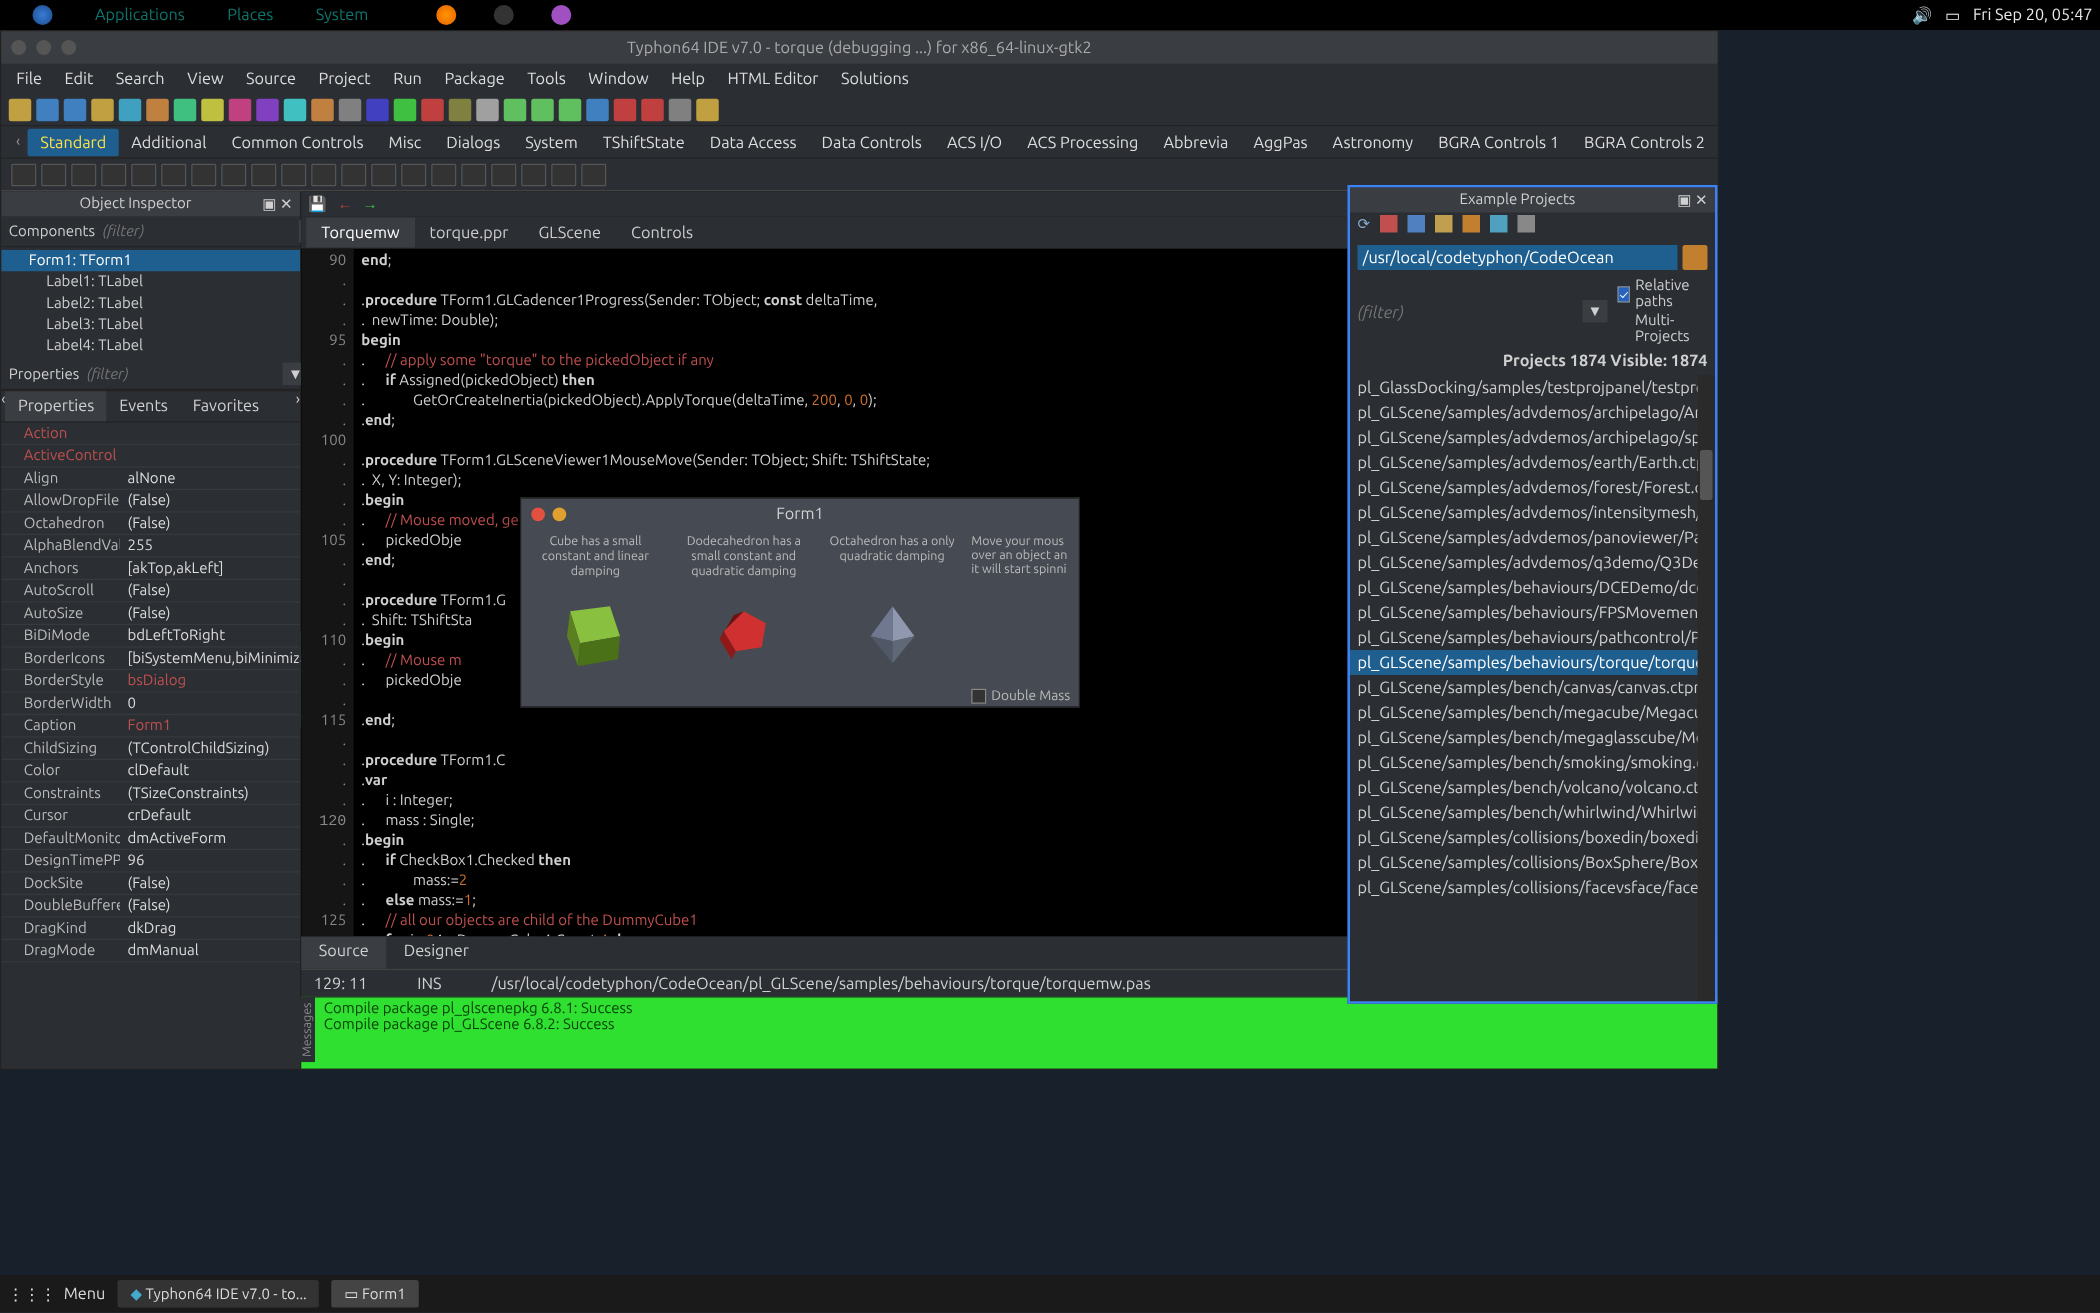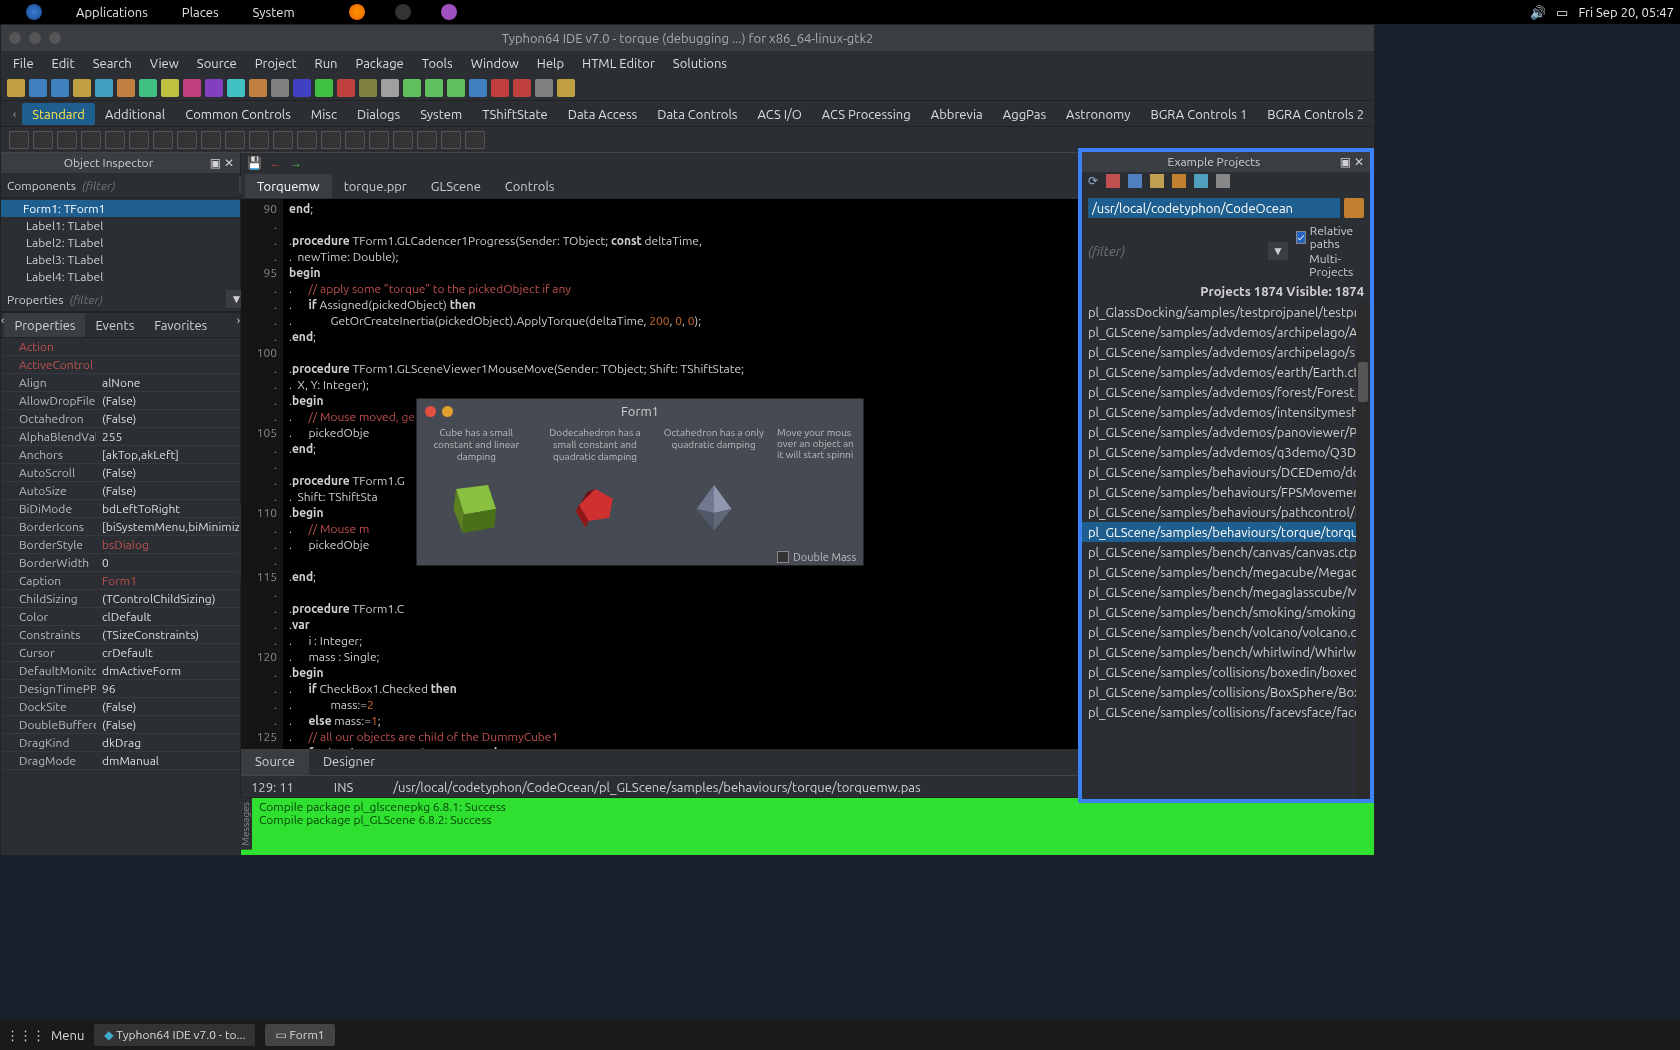"Applications" .gnome-left span { color: #e5e5e5 -> #0f766e }
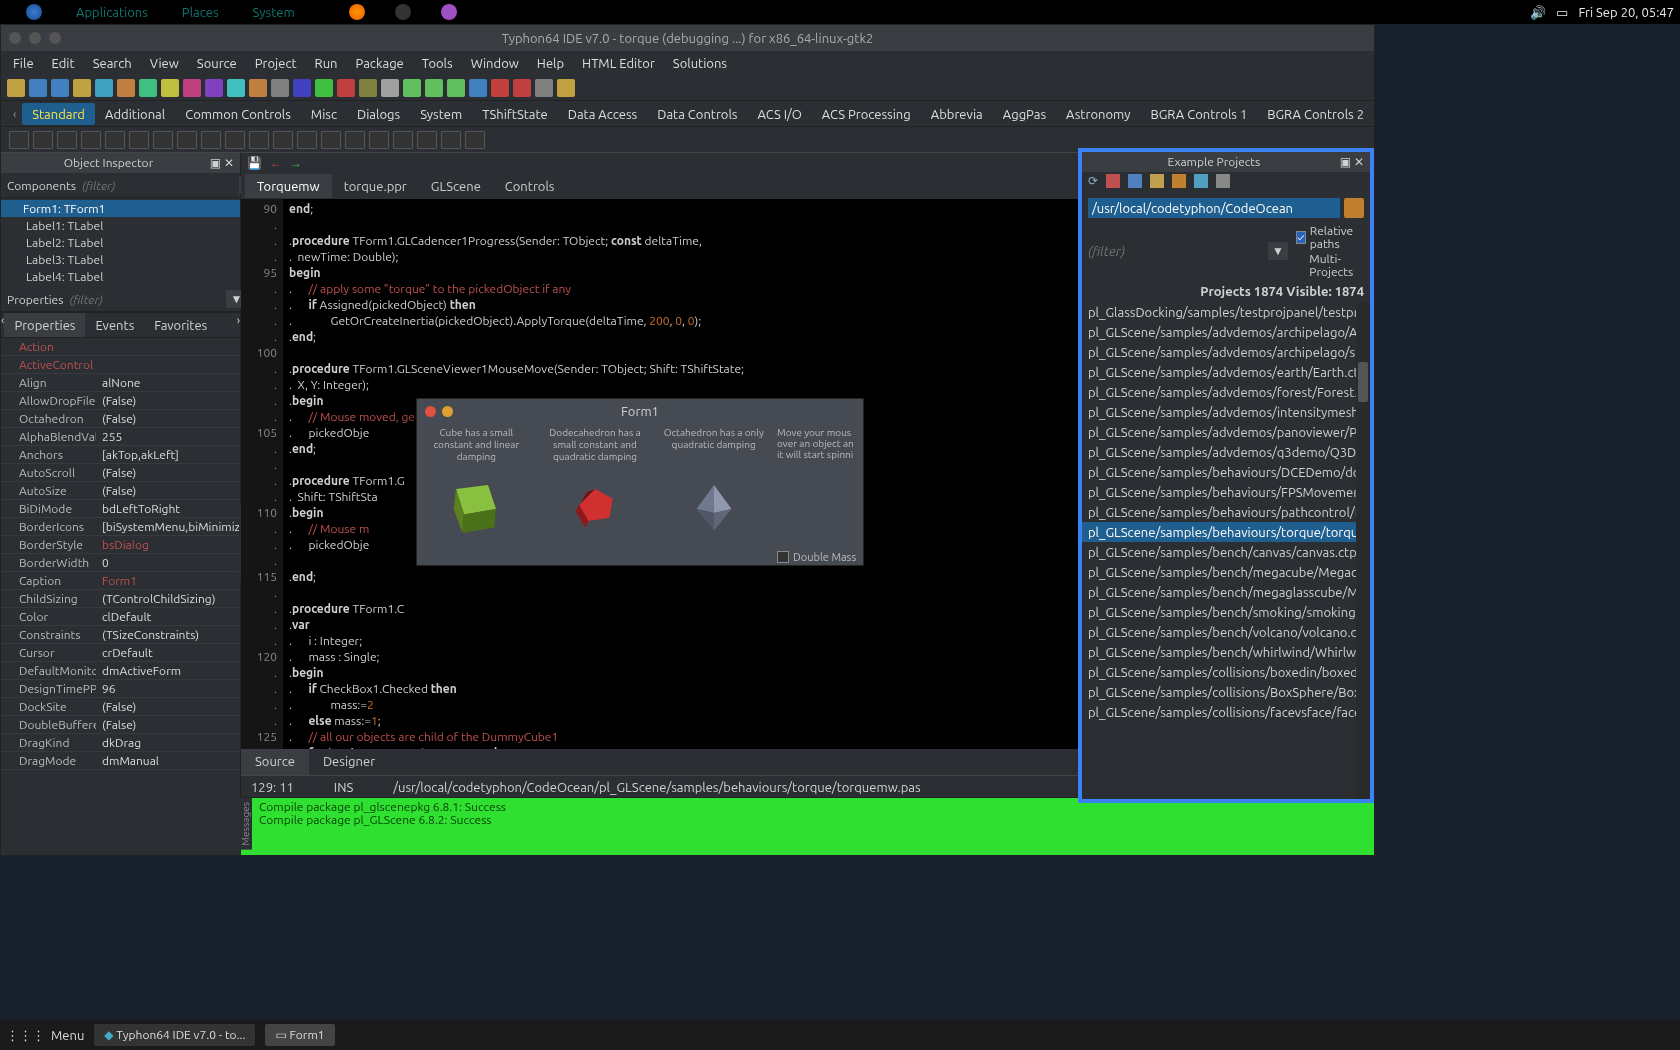"Example Projects" .example-projects { border: 4px solid #3b82f6 -> 2px solid #3b82f6 }
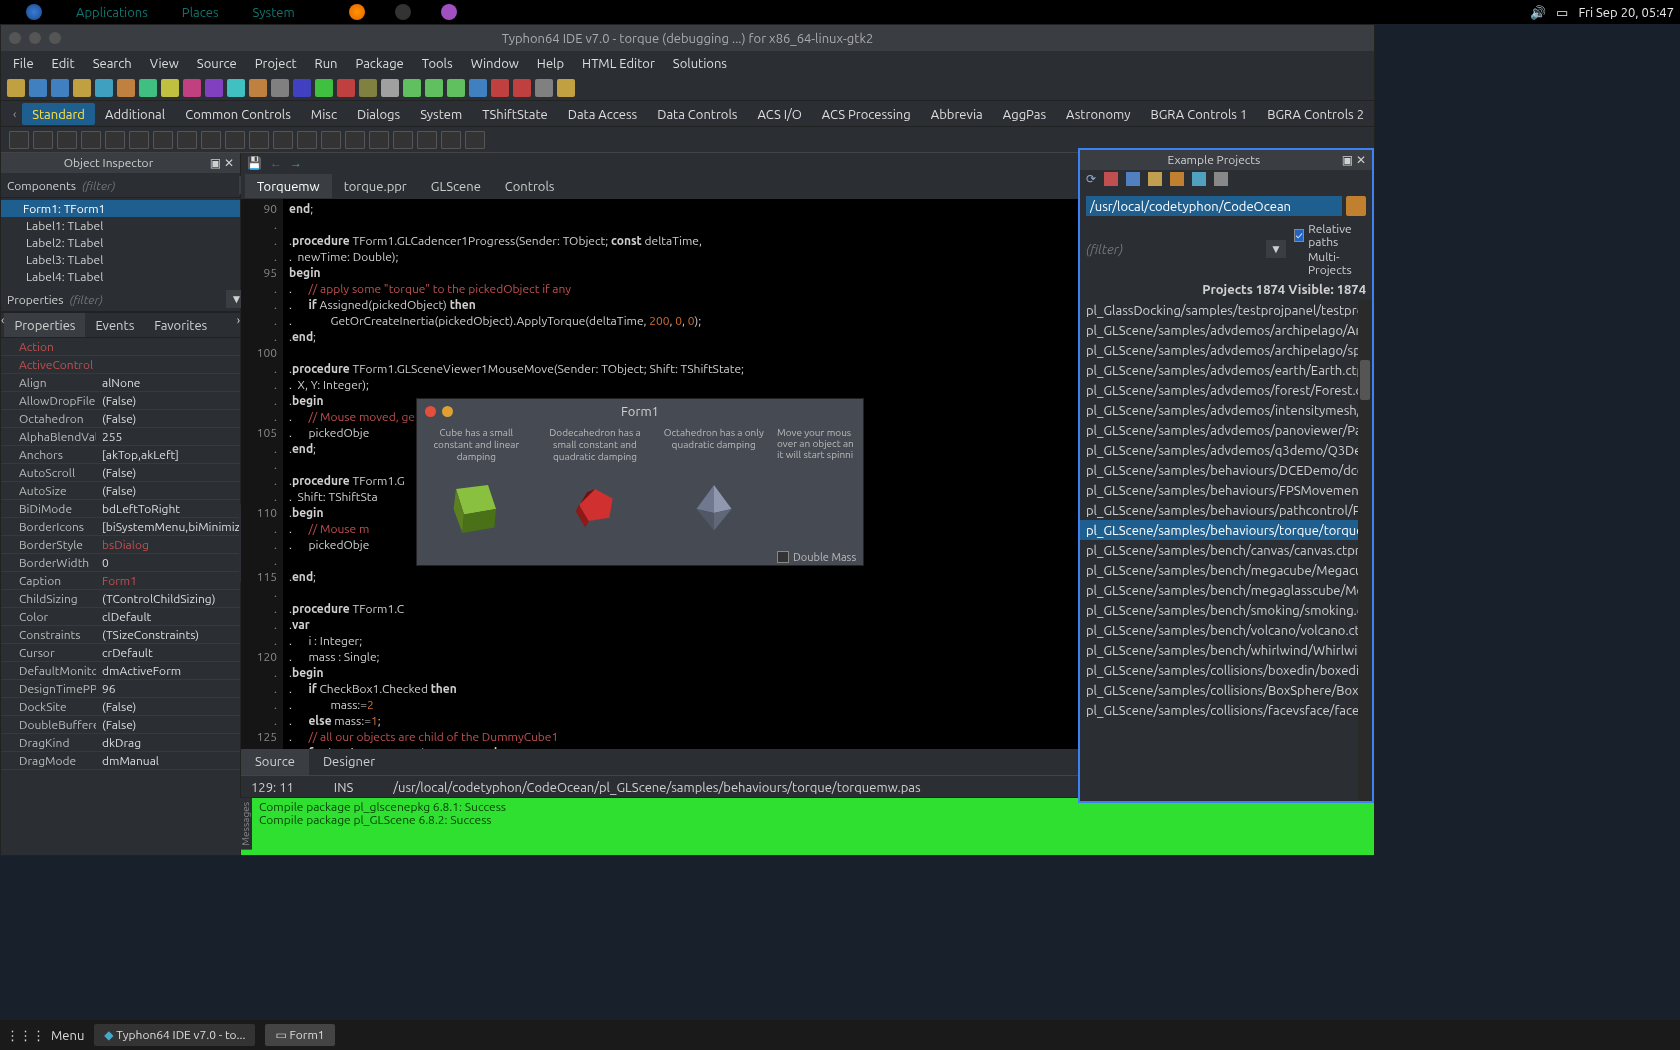"Label1: TLabel" .tree .child { padding-left: 25px -> 36px }
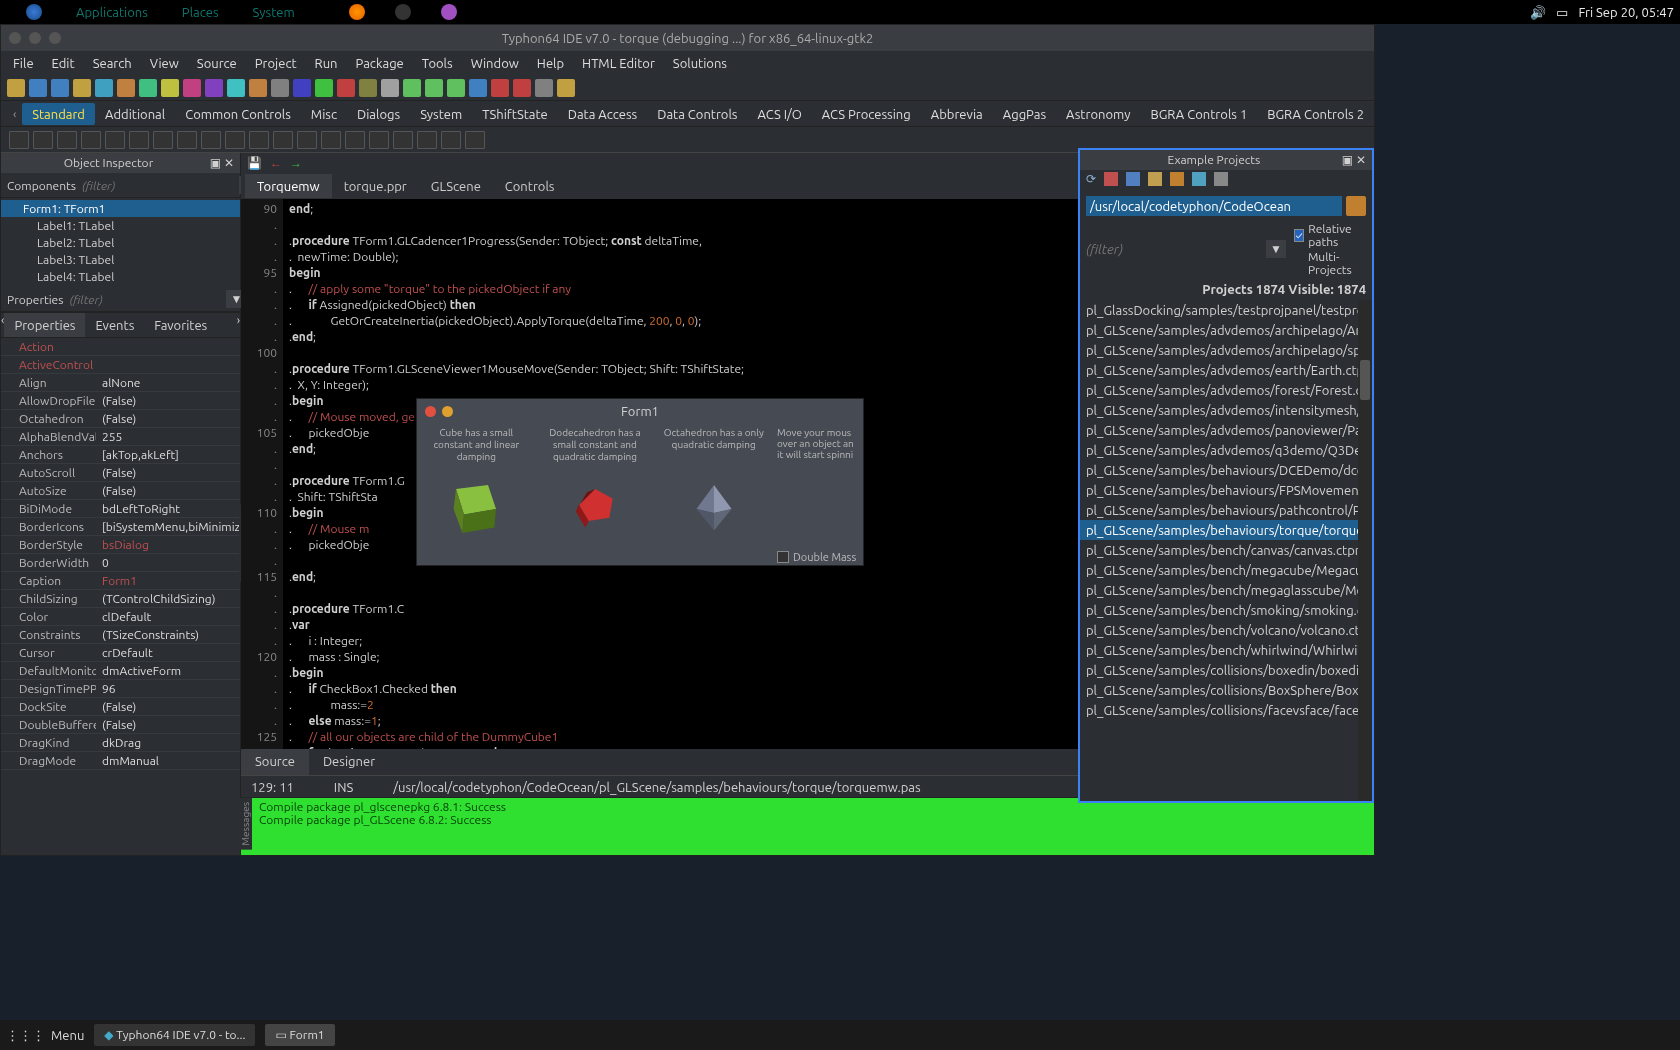"120" div { font-family: none -> Liberation Mono, monospace }
